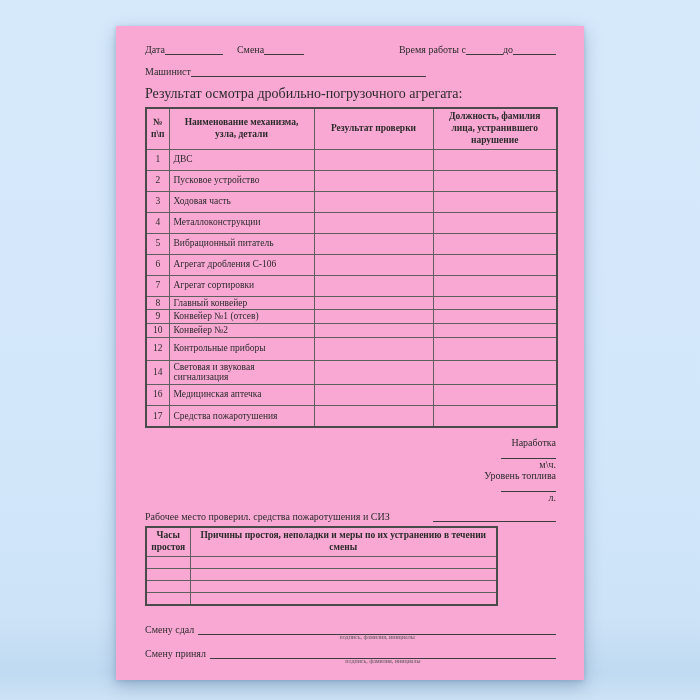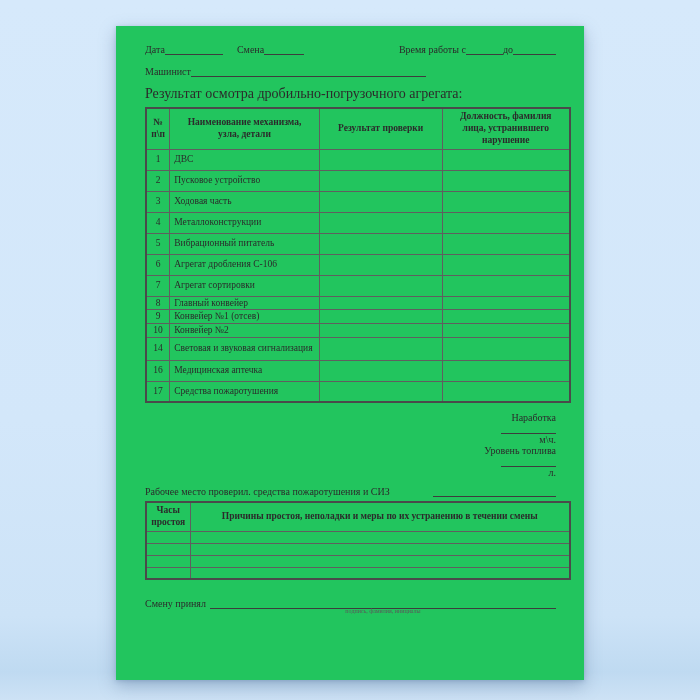"Дата" .paper { background: #22c55e -> #f9a8d4 }
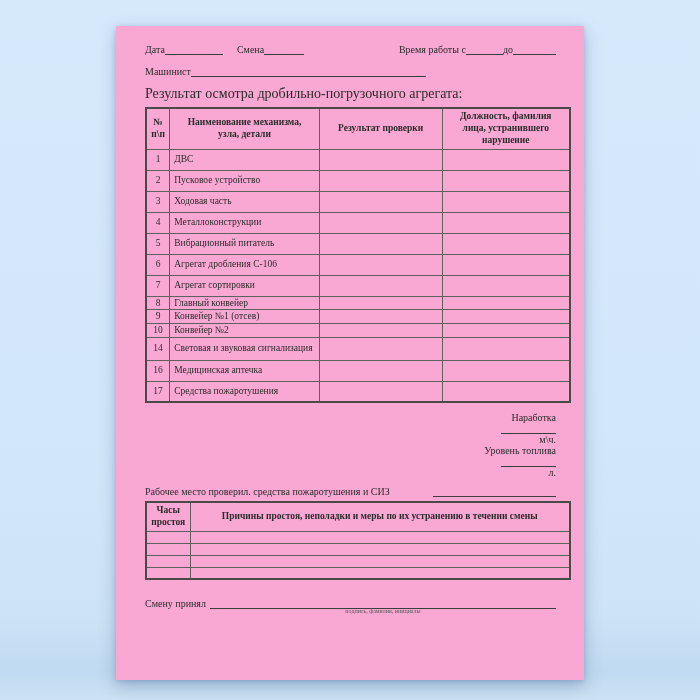"12" tr { html: none -> <tr> <td>12</td> <td>Контрольные приборы</td> <td></td> <td></td> </tr> }
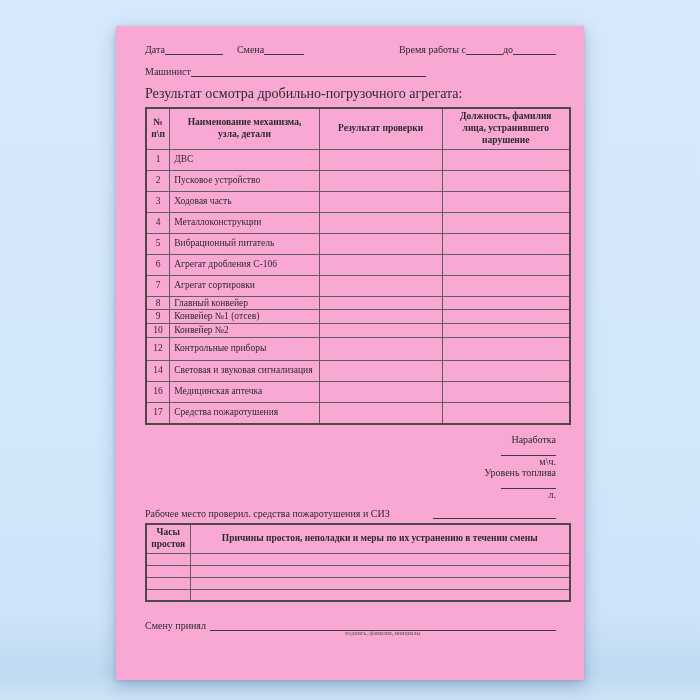"Часы" table { width: 426px -> 353px }
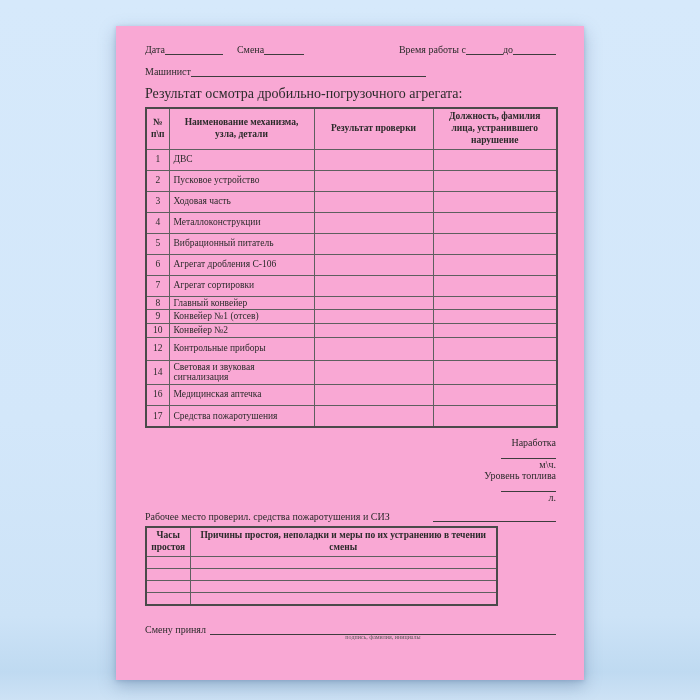"Смену сдал" div.sig { html: none -> <div> <span>Смену сдал</span> <span> <span>подпись, фамилия, инициалы</span> </span> </div> }
